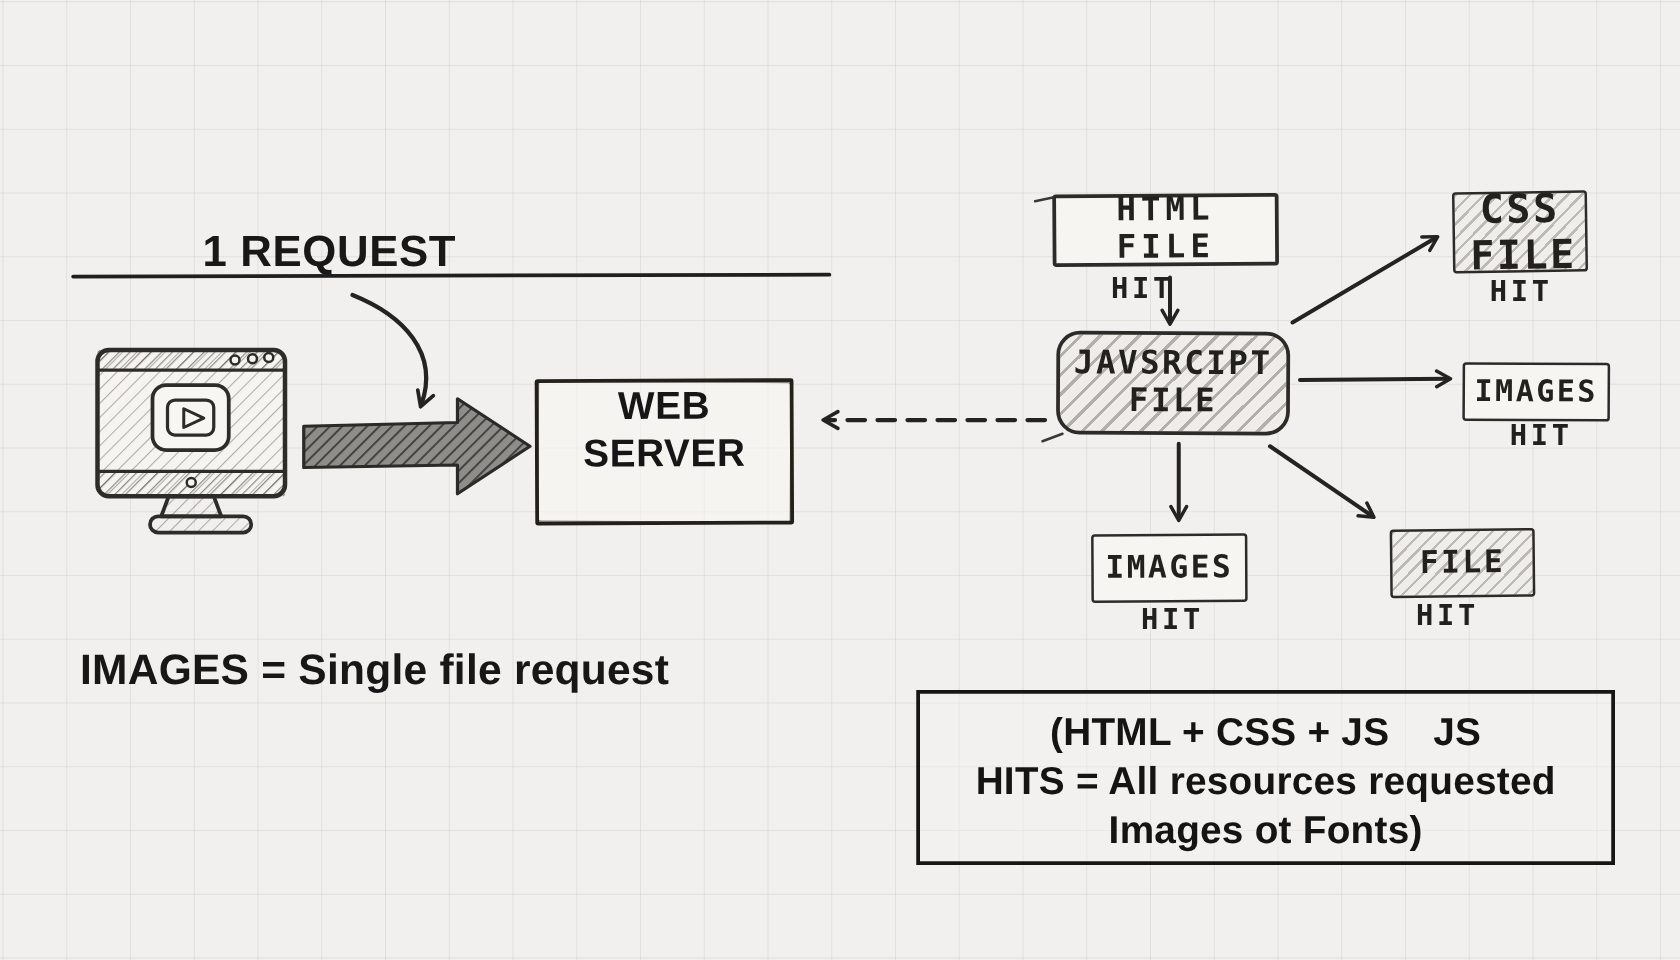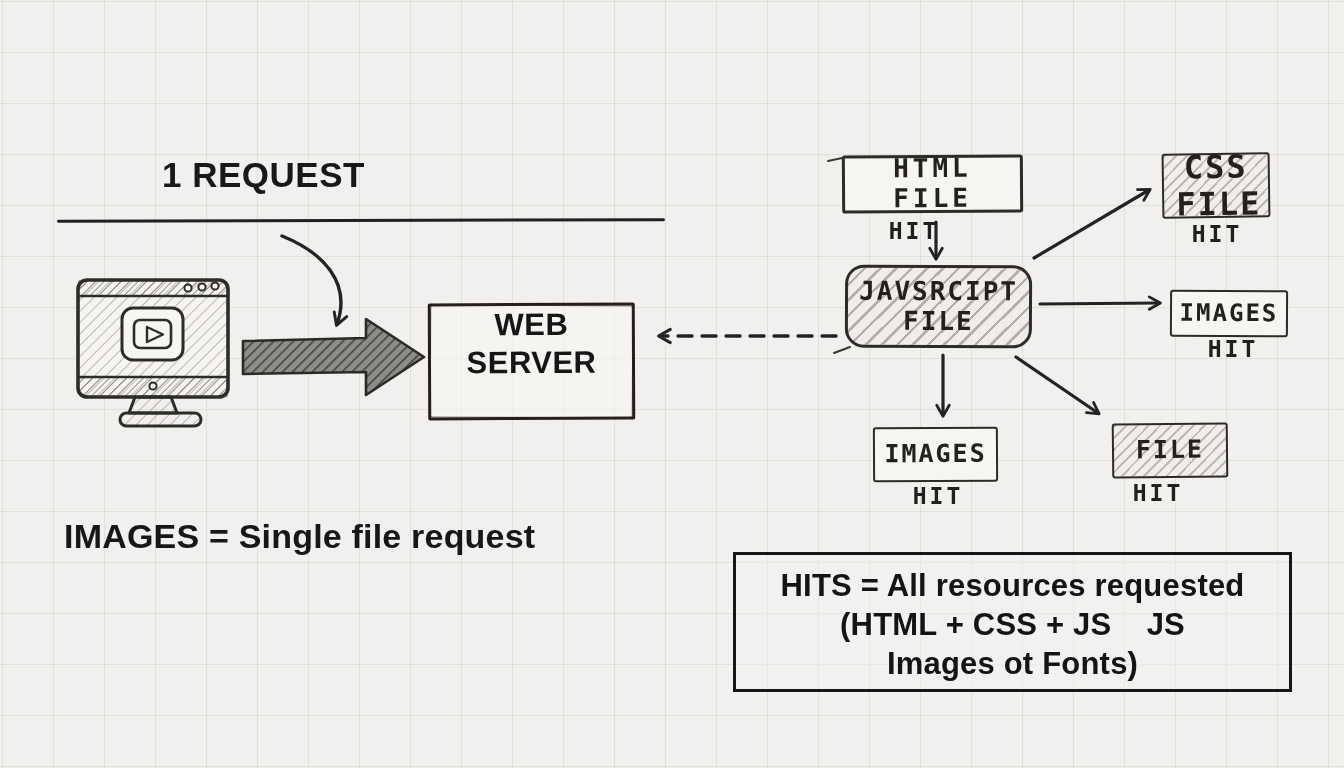"1 REQUEST" div.abs { top: 155px -> 182px }
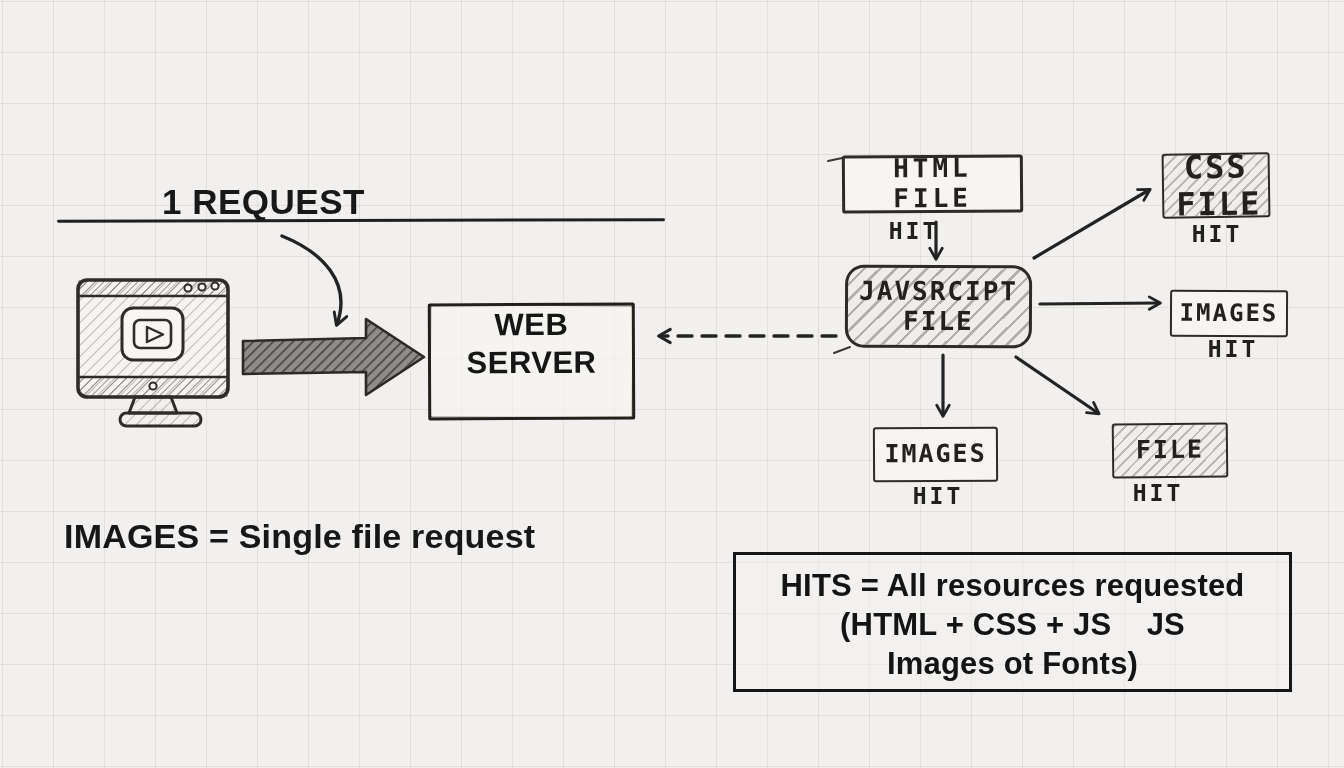"HITS = All resources requested" div.note-line { order: before "(HTML + CSS + JS" -> after "(HTML + CSS + JS" }
